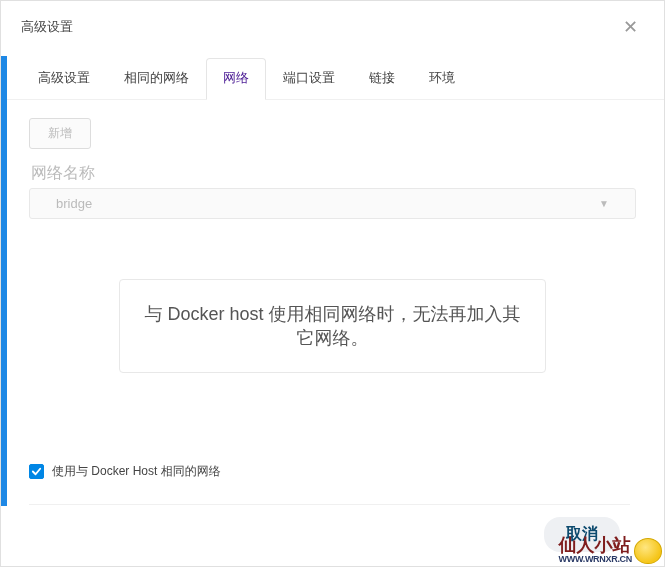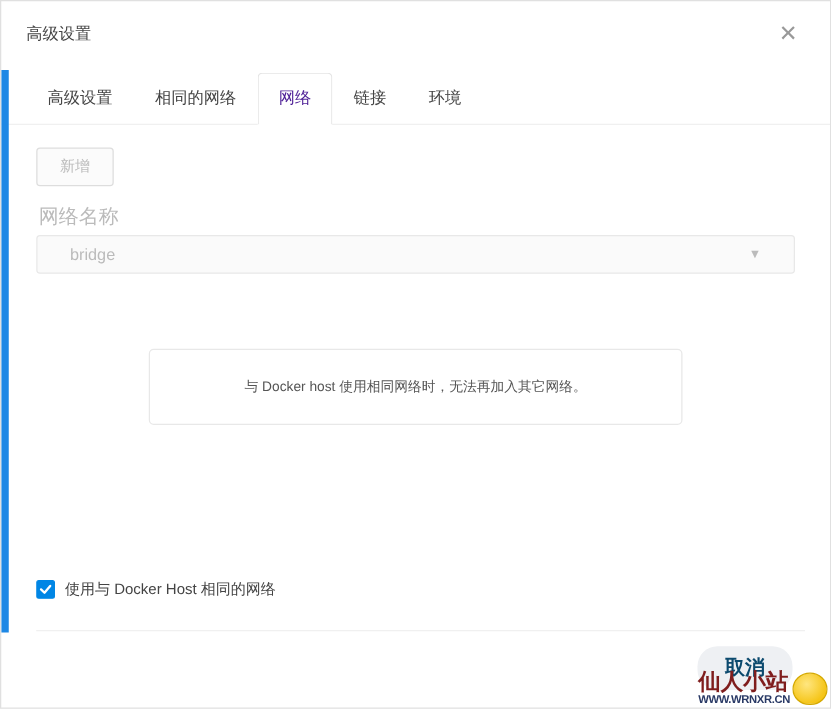"端口设置" div.tab { html: none -> <div>端口设置</div> }
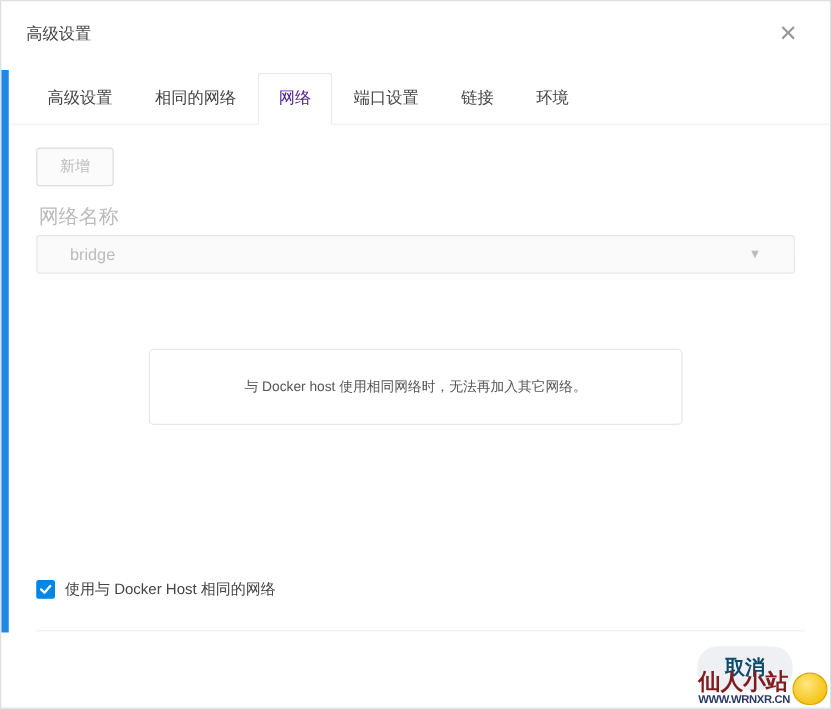"与 Docker host 使用相同网络时，无法再加入其它网络。" .info-box { font-size: 11px -> 18px }
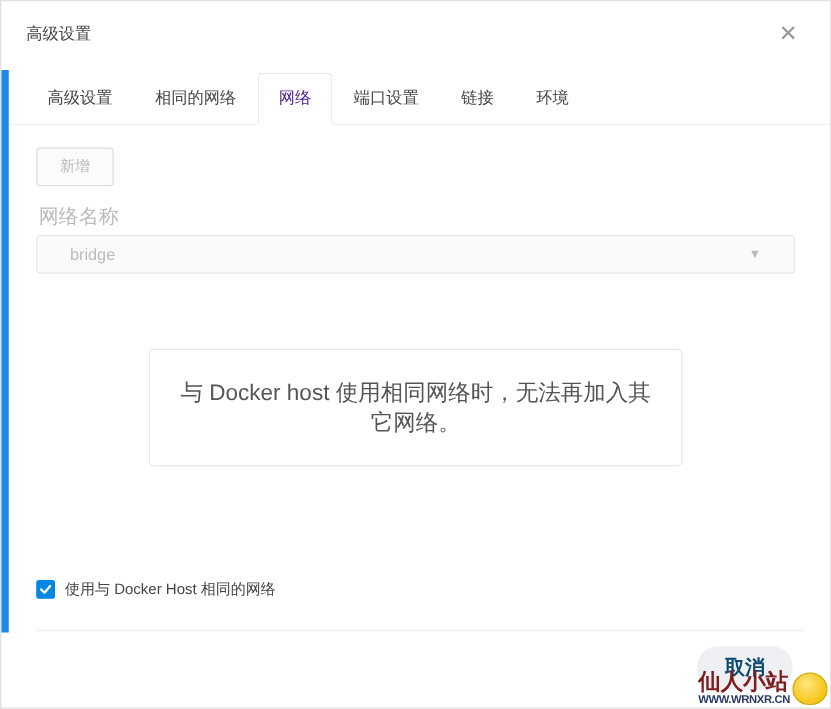"使用与 Docker Host 相同的网络" .footer { right: 0 -> 14px }
